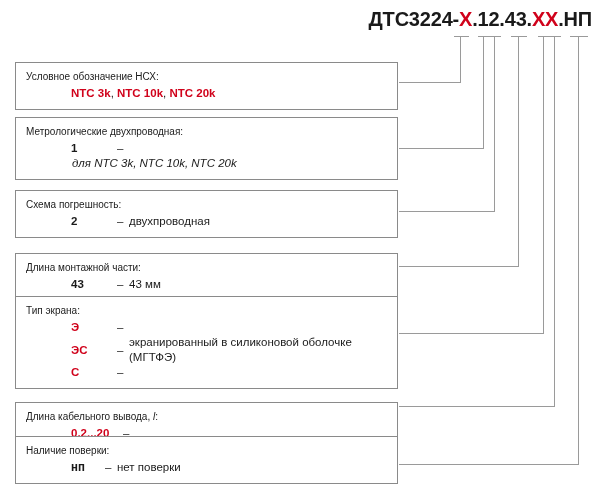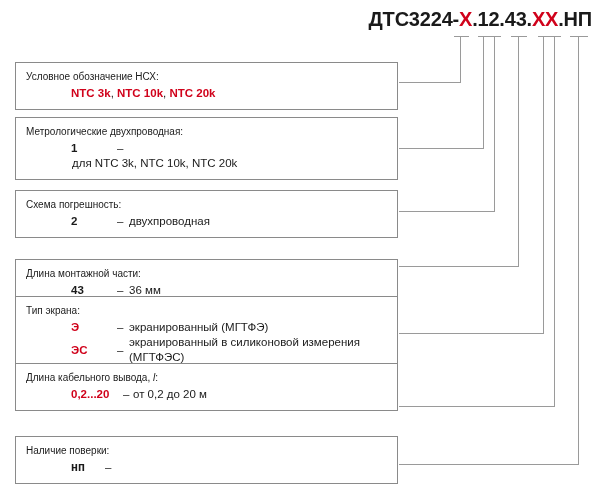"для NTC 3k, NTC 10k," .opt-cont { font-style: none -> italic }
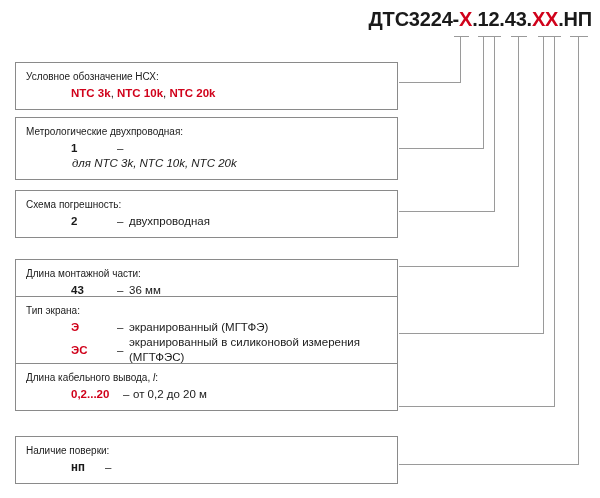"Длина монтажной части:" div.spec-box { top: 259px -> 253px }
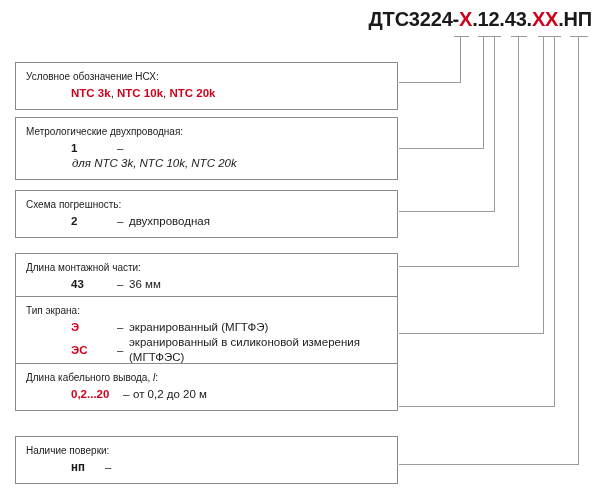"36 мм" span.opt-text { text: 36 -> 43 }
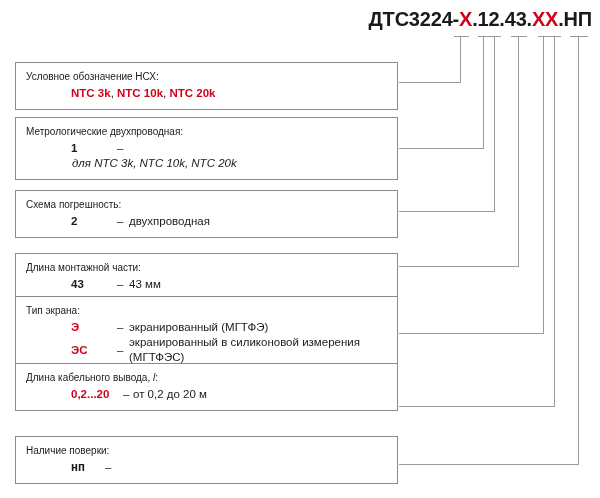"экранированный (МГТФЭ)" span.opt-text { html: <span>экранированный (МГТФЭ)</span> -> none }
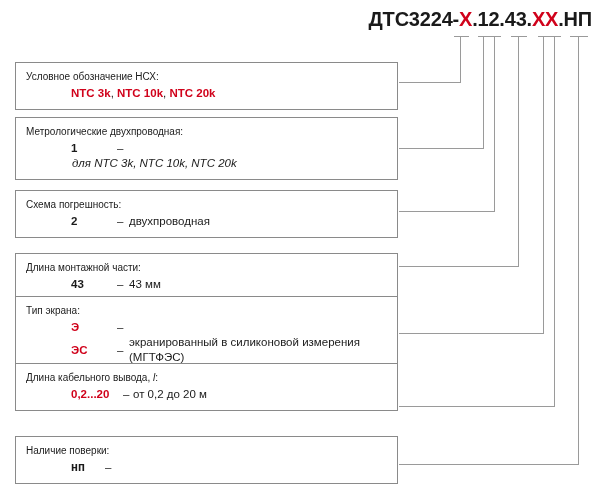"экранированный в силиконовой измерения" span.opt-text { text: измерения (МГТФЭС -> оболочке (МГТФЭ }
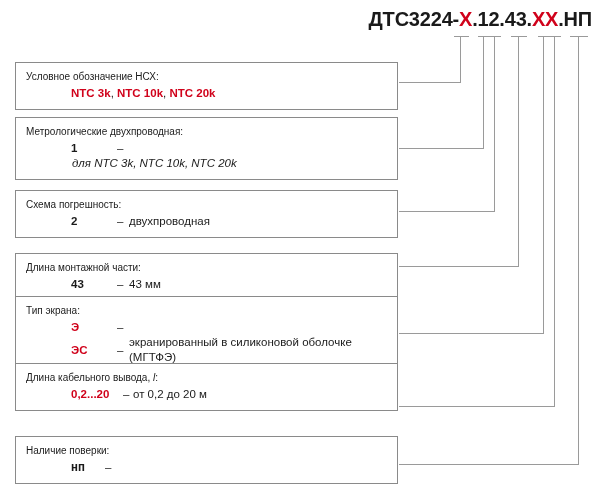"Длина кабельного вывода, l:" div.spec-box { top: 363px -> 402px }
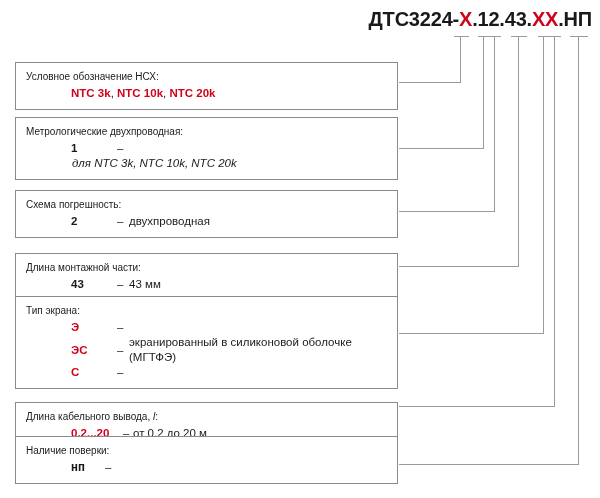"от 0,2 до 20 м" span.opt-text { html: <span>от 0,2 до 20 м</span> -> none }
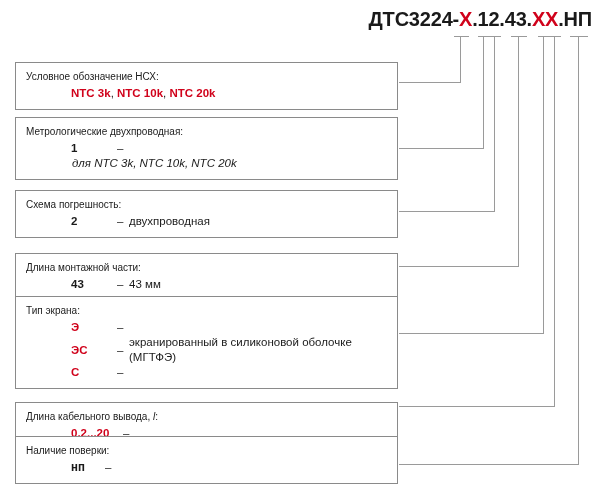"нет поверки" span.opt-text { html: none -> <span>нет поверки</span> }
